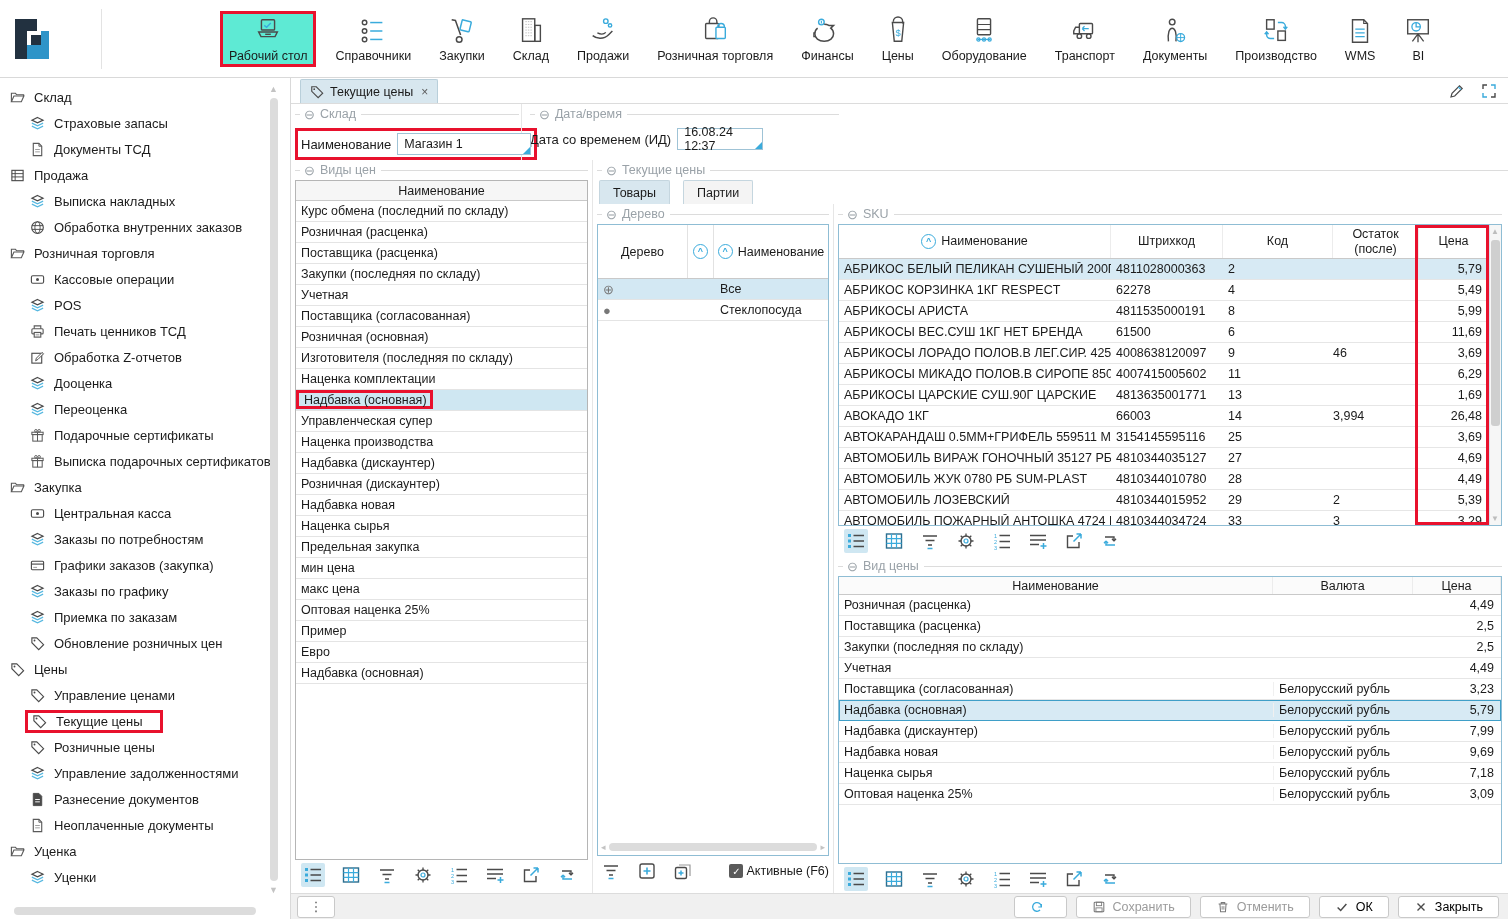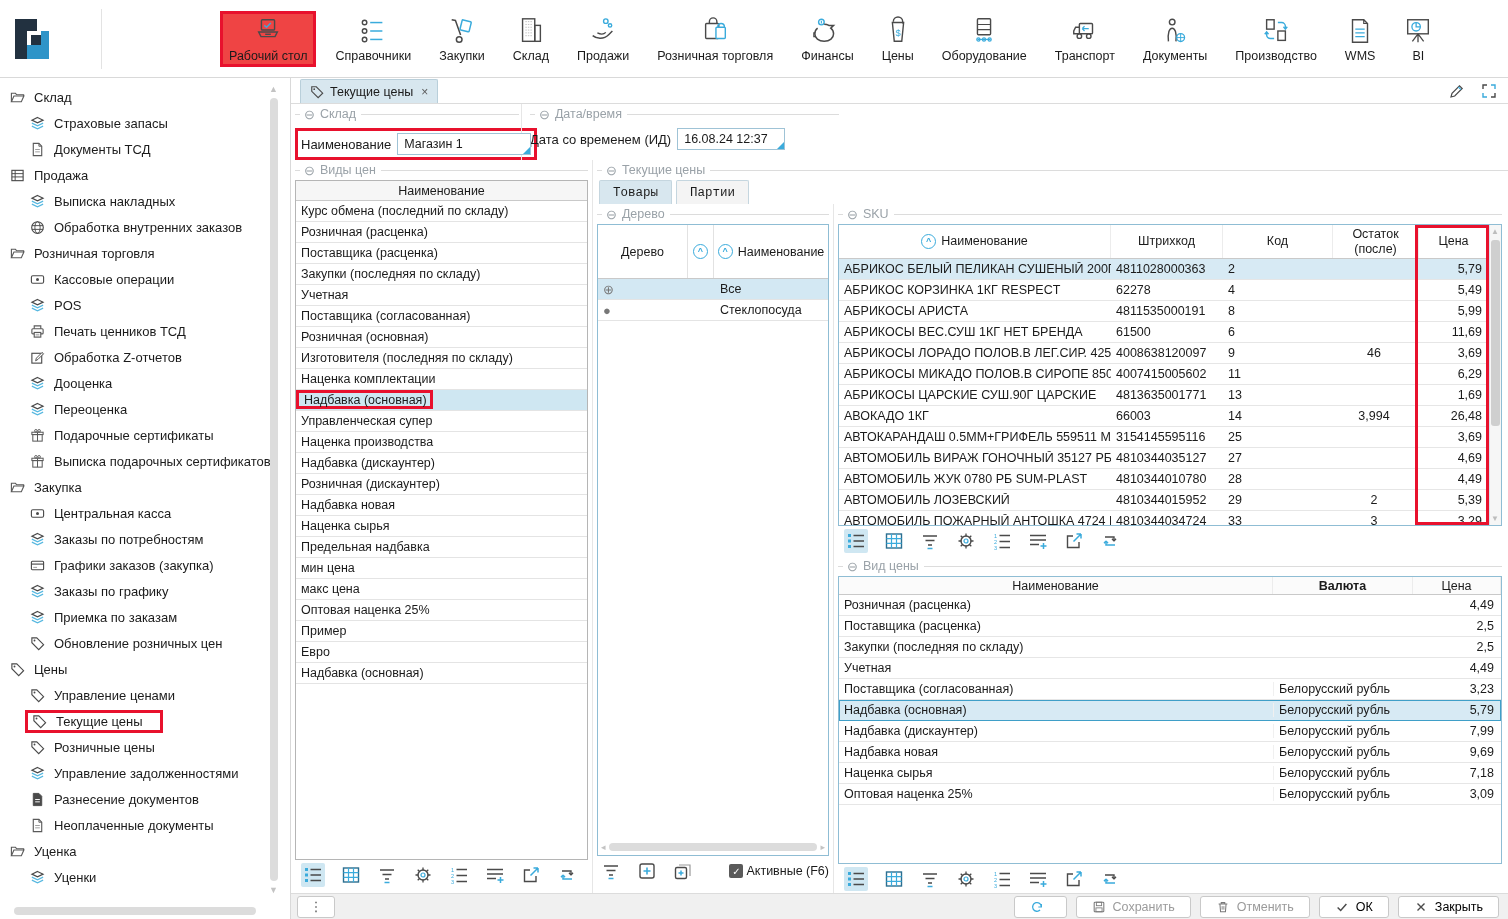"Рабочий стол" .tb-item.active { background: #ef4444 -> #5eead4 }
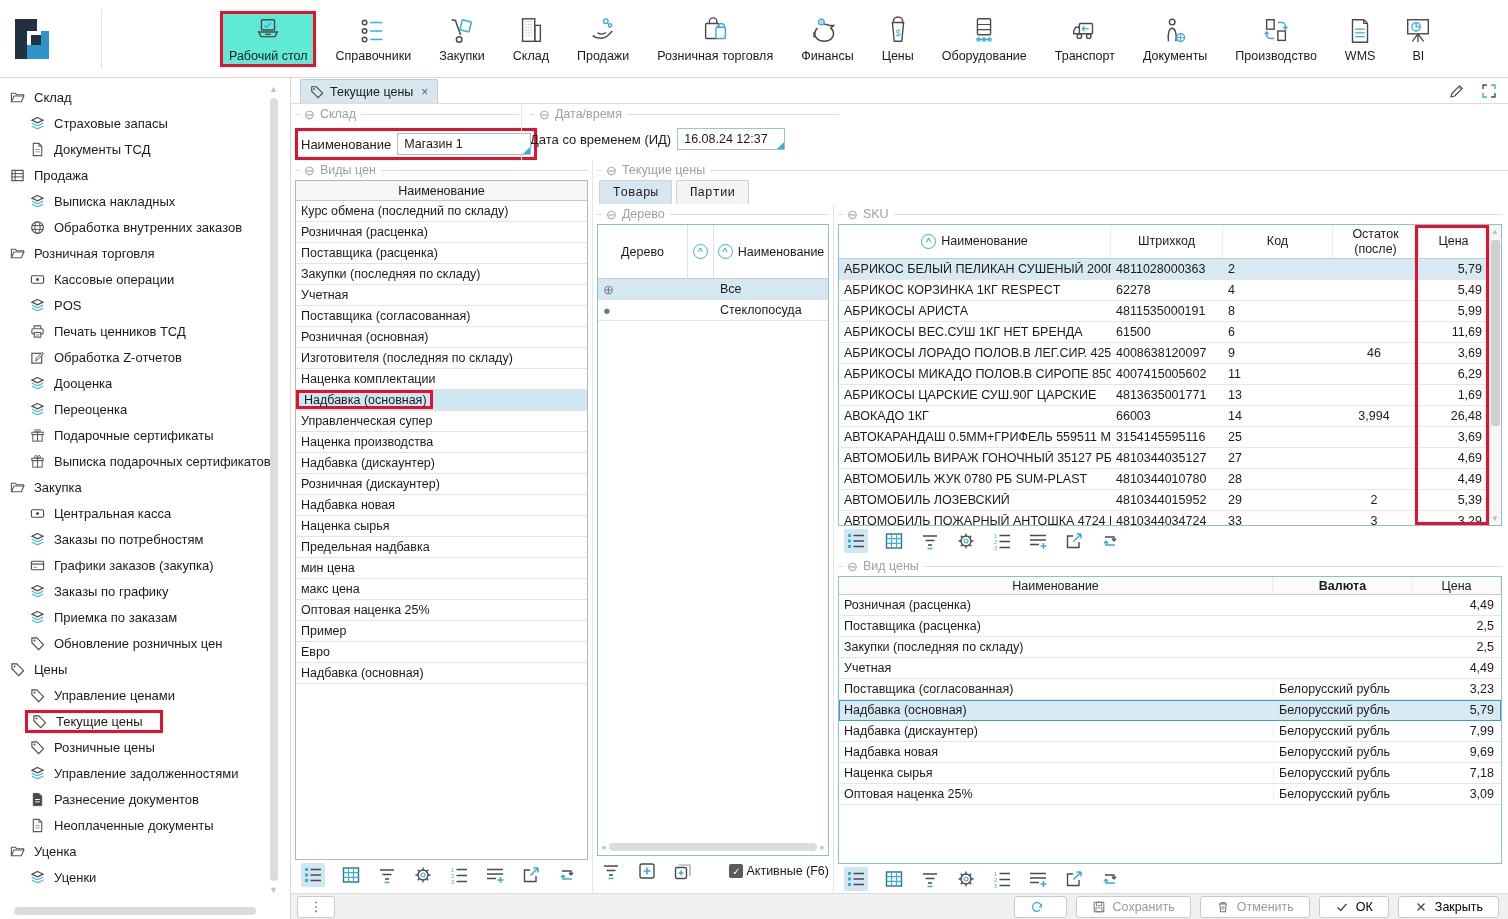"16.08.24 12:37" .inp-date { width: 108px -> 86px }
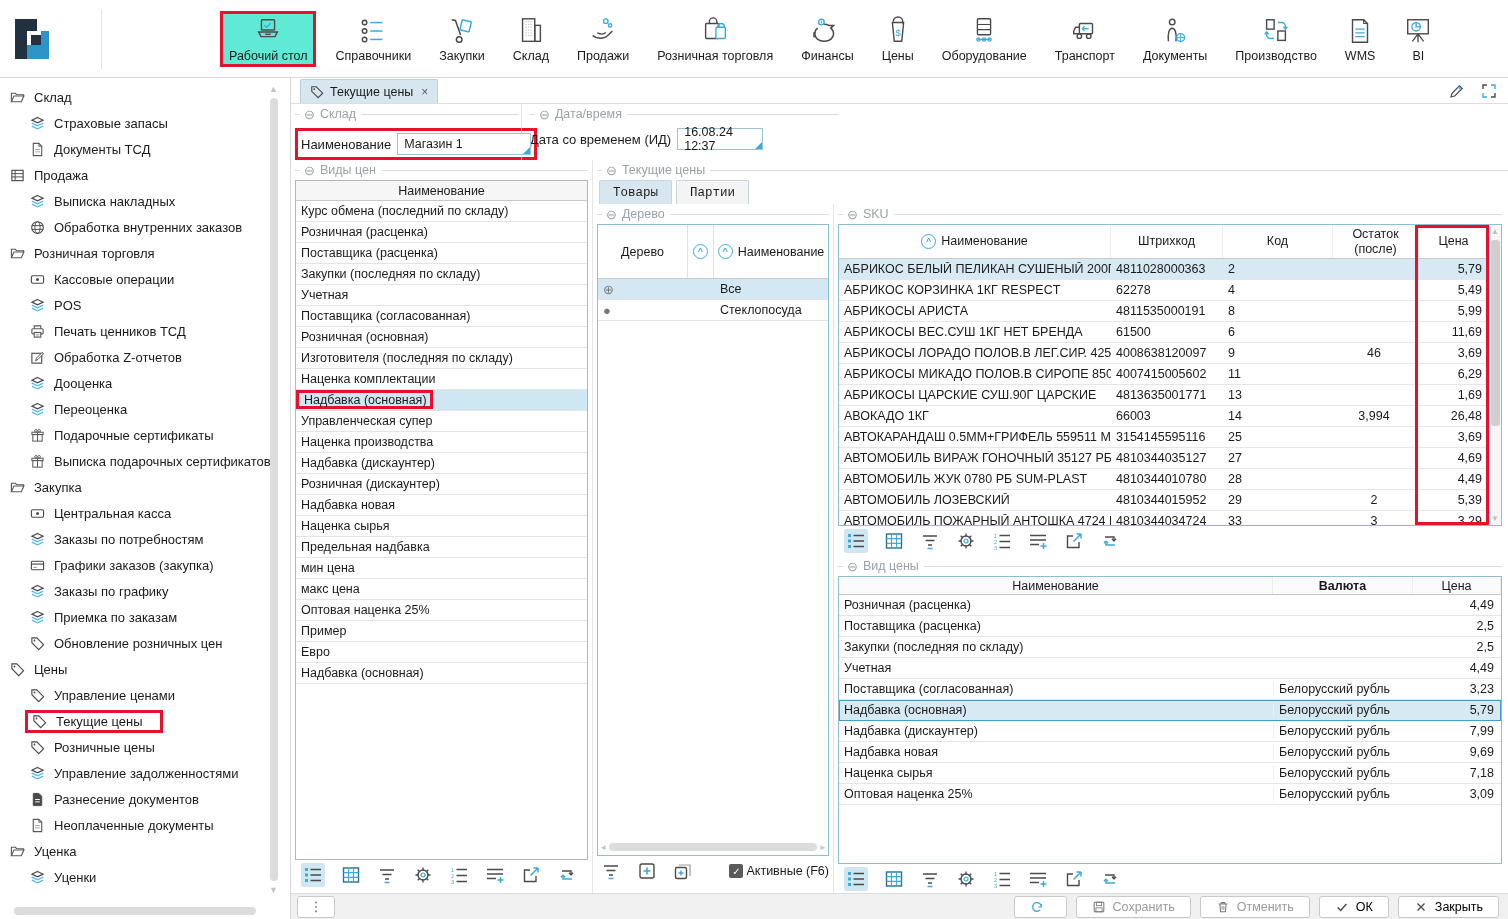"Товары" .cp-tabs { font-family: Liberation Mono, monospace -> none; gap: 4px -> 13px }
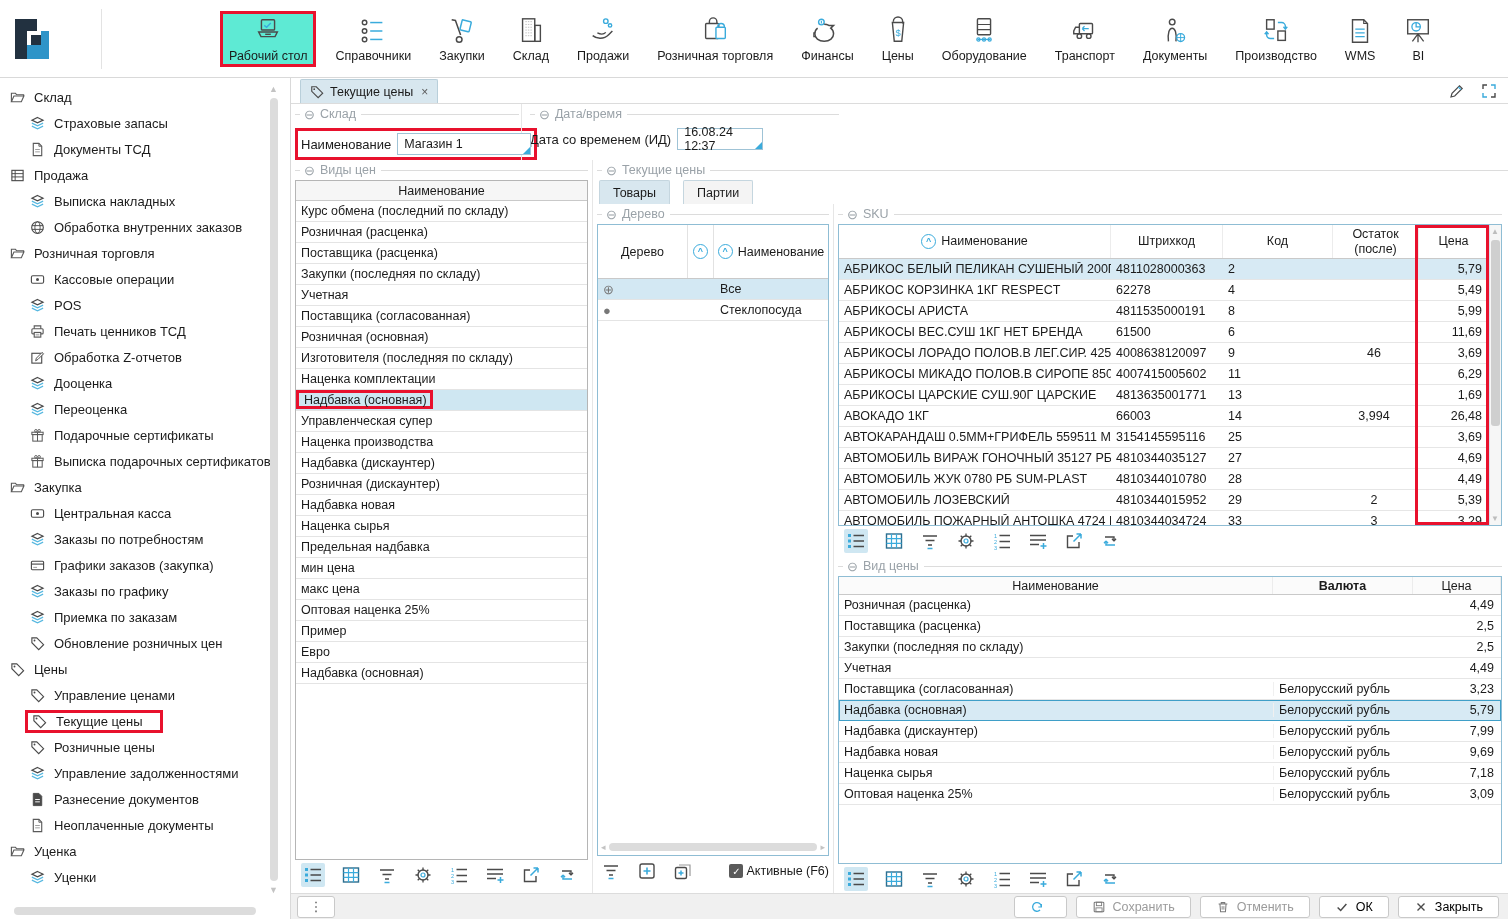"46" .c-stock { text-align: center -> left }
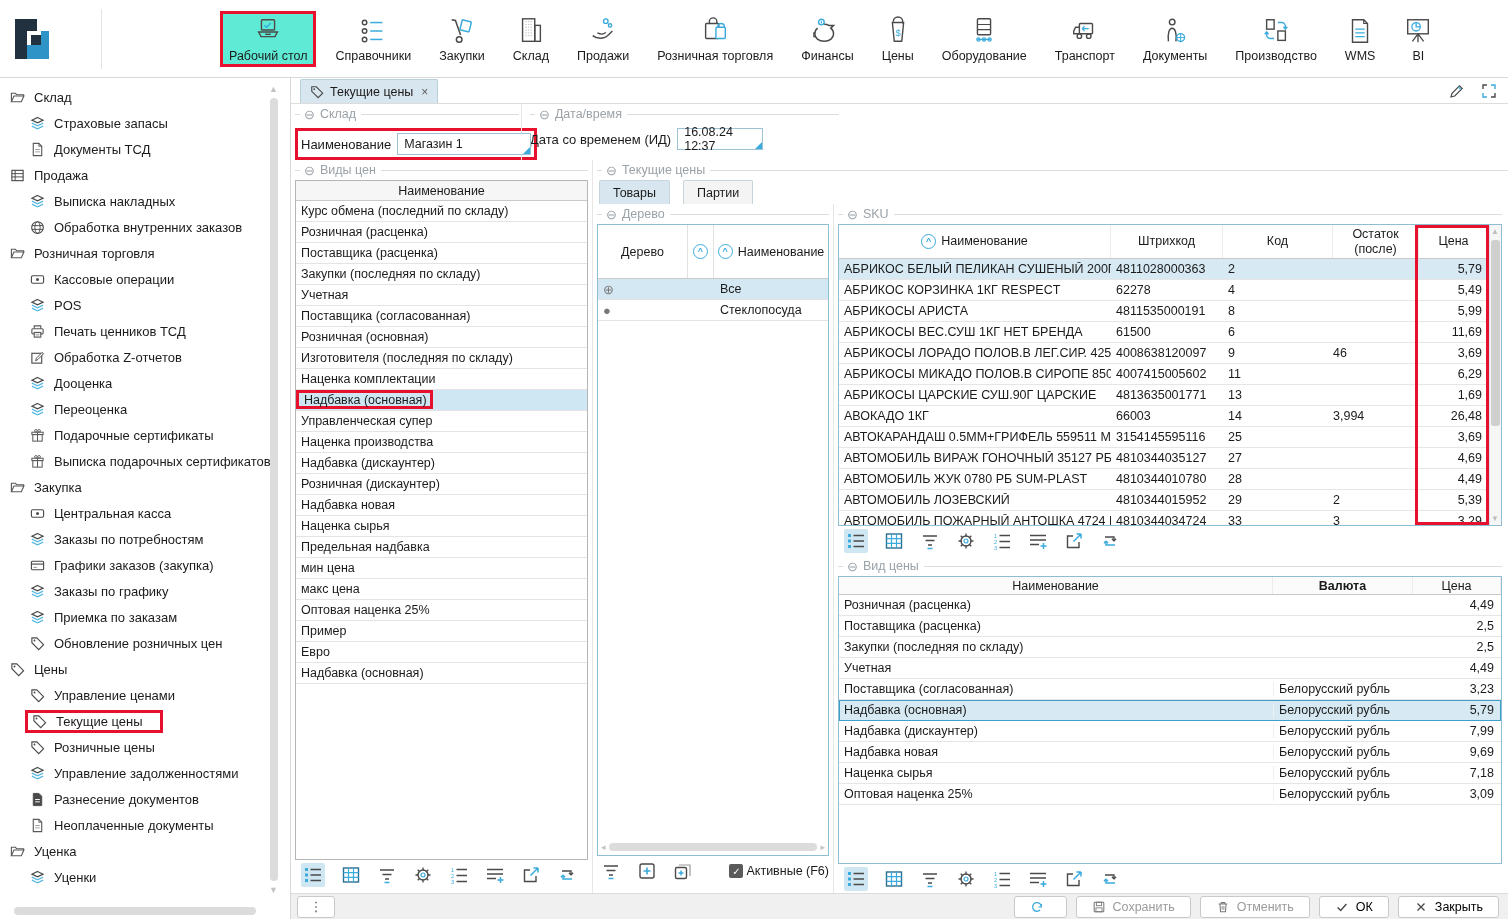"Предельная надбавка" span.ptlab { text: надбавка -> закупка }
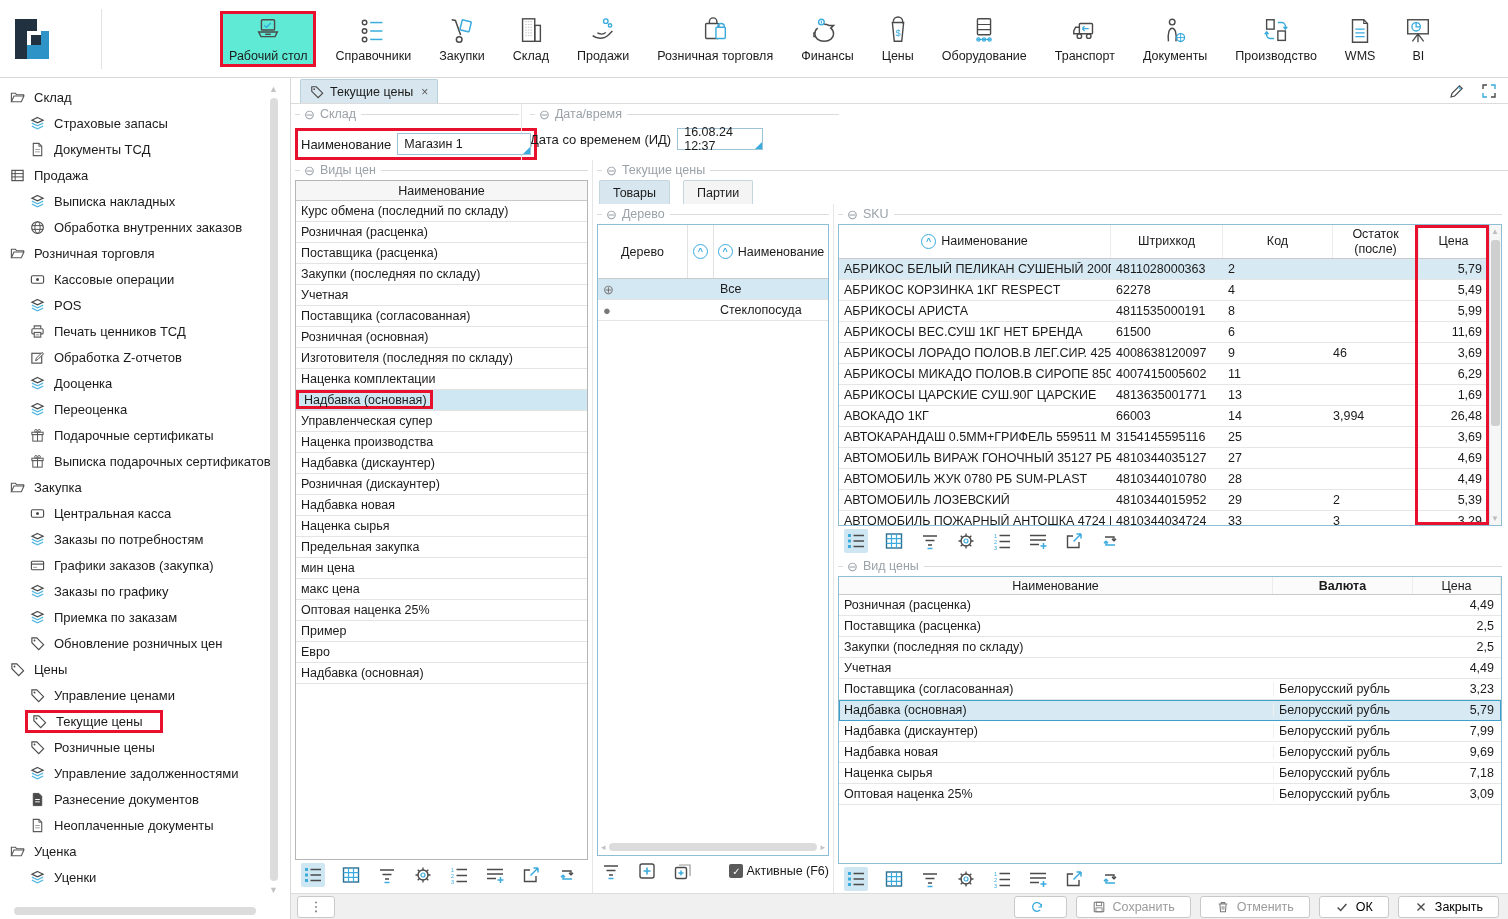"Валюта" .pvw-cur { font-weight: bold -> none }
